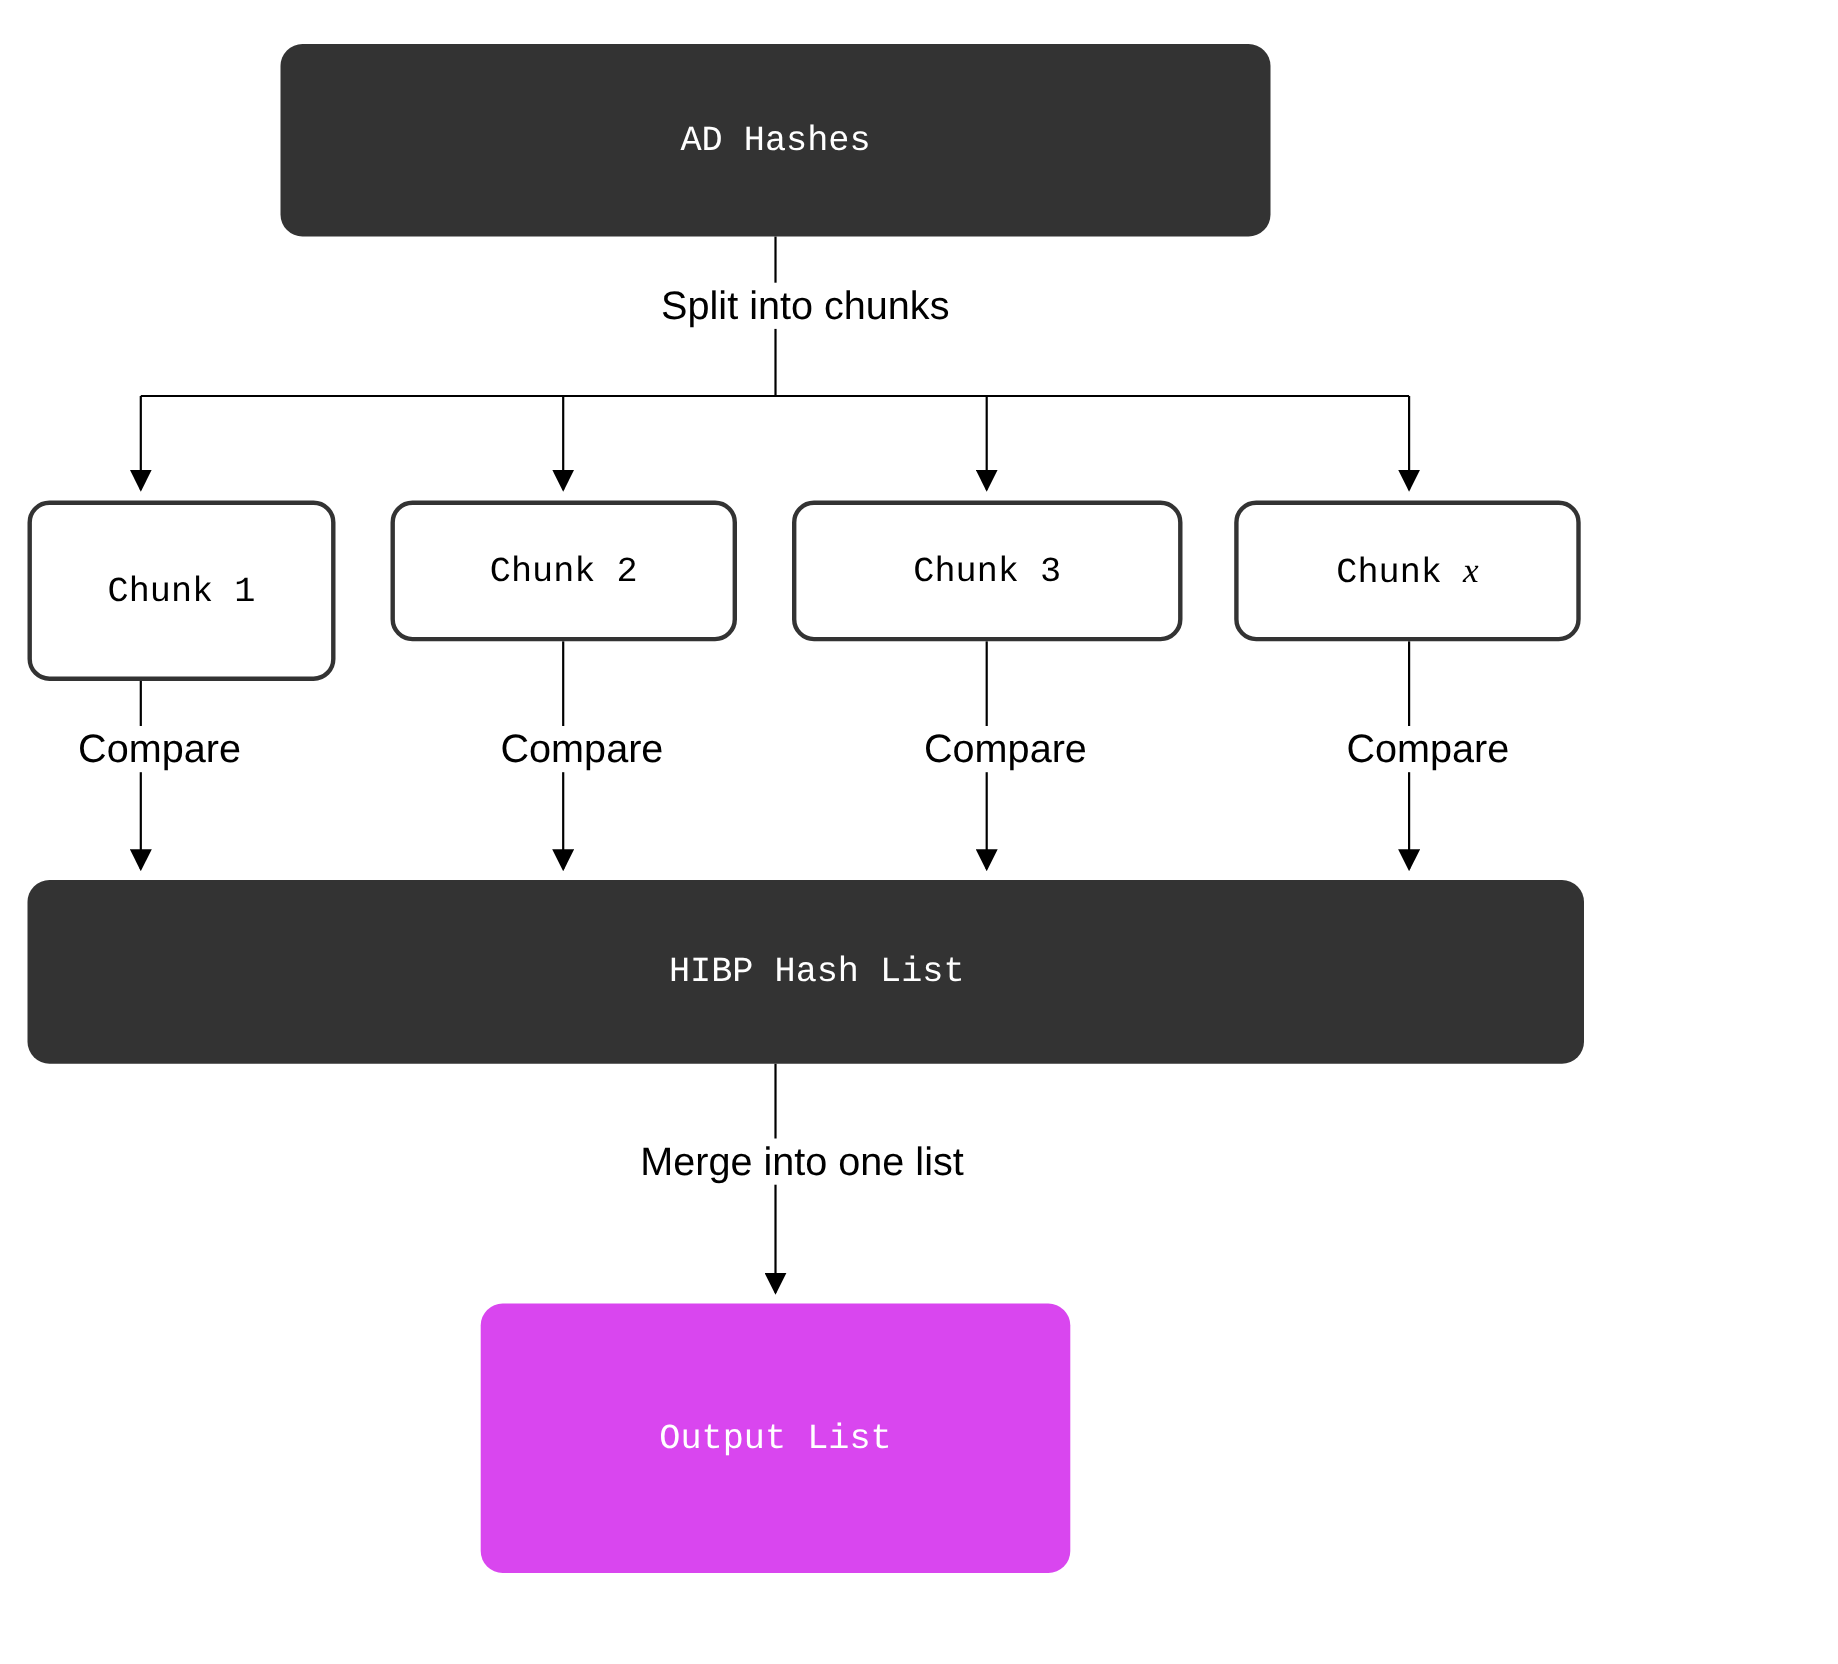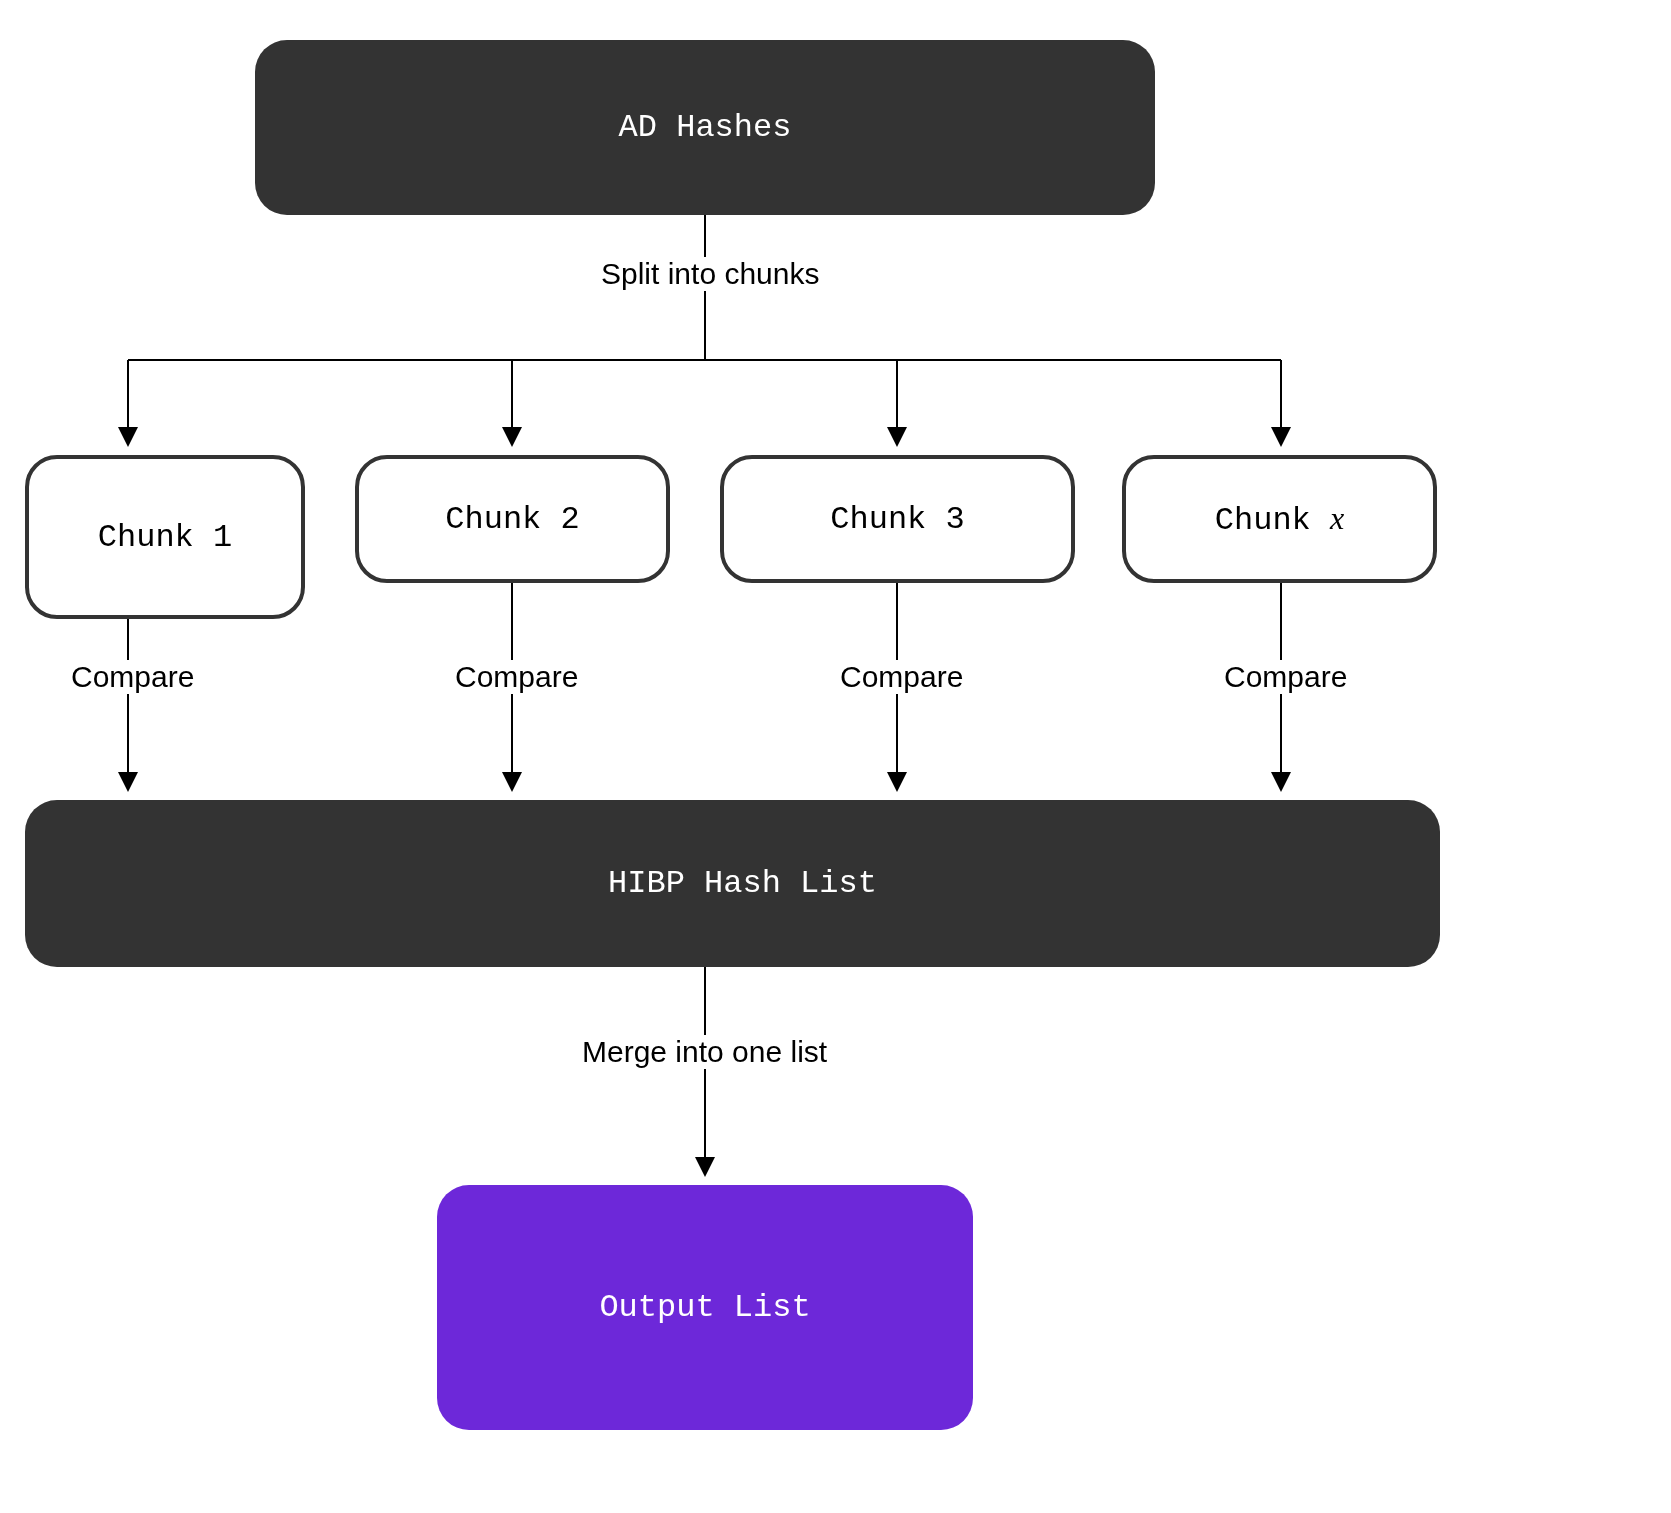"AD Hashes" .box { border-radius: 32px -> 20px }
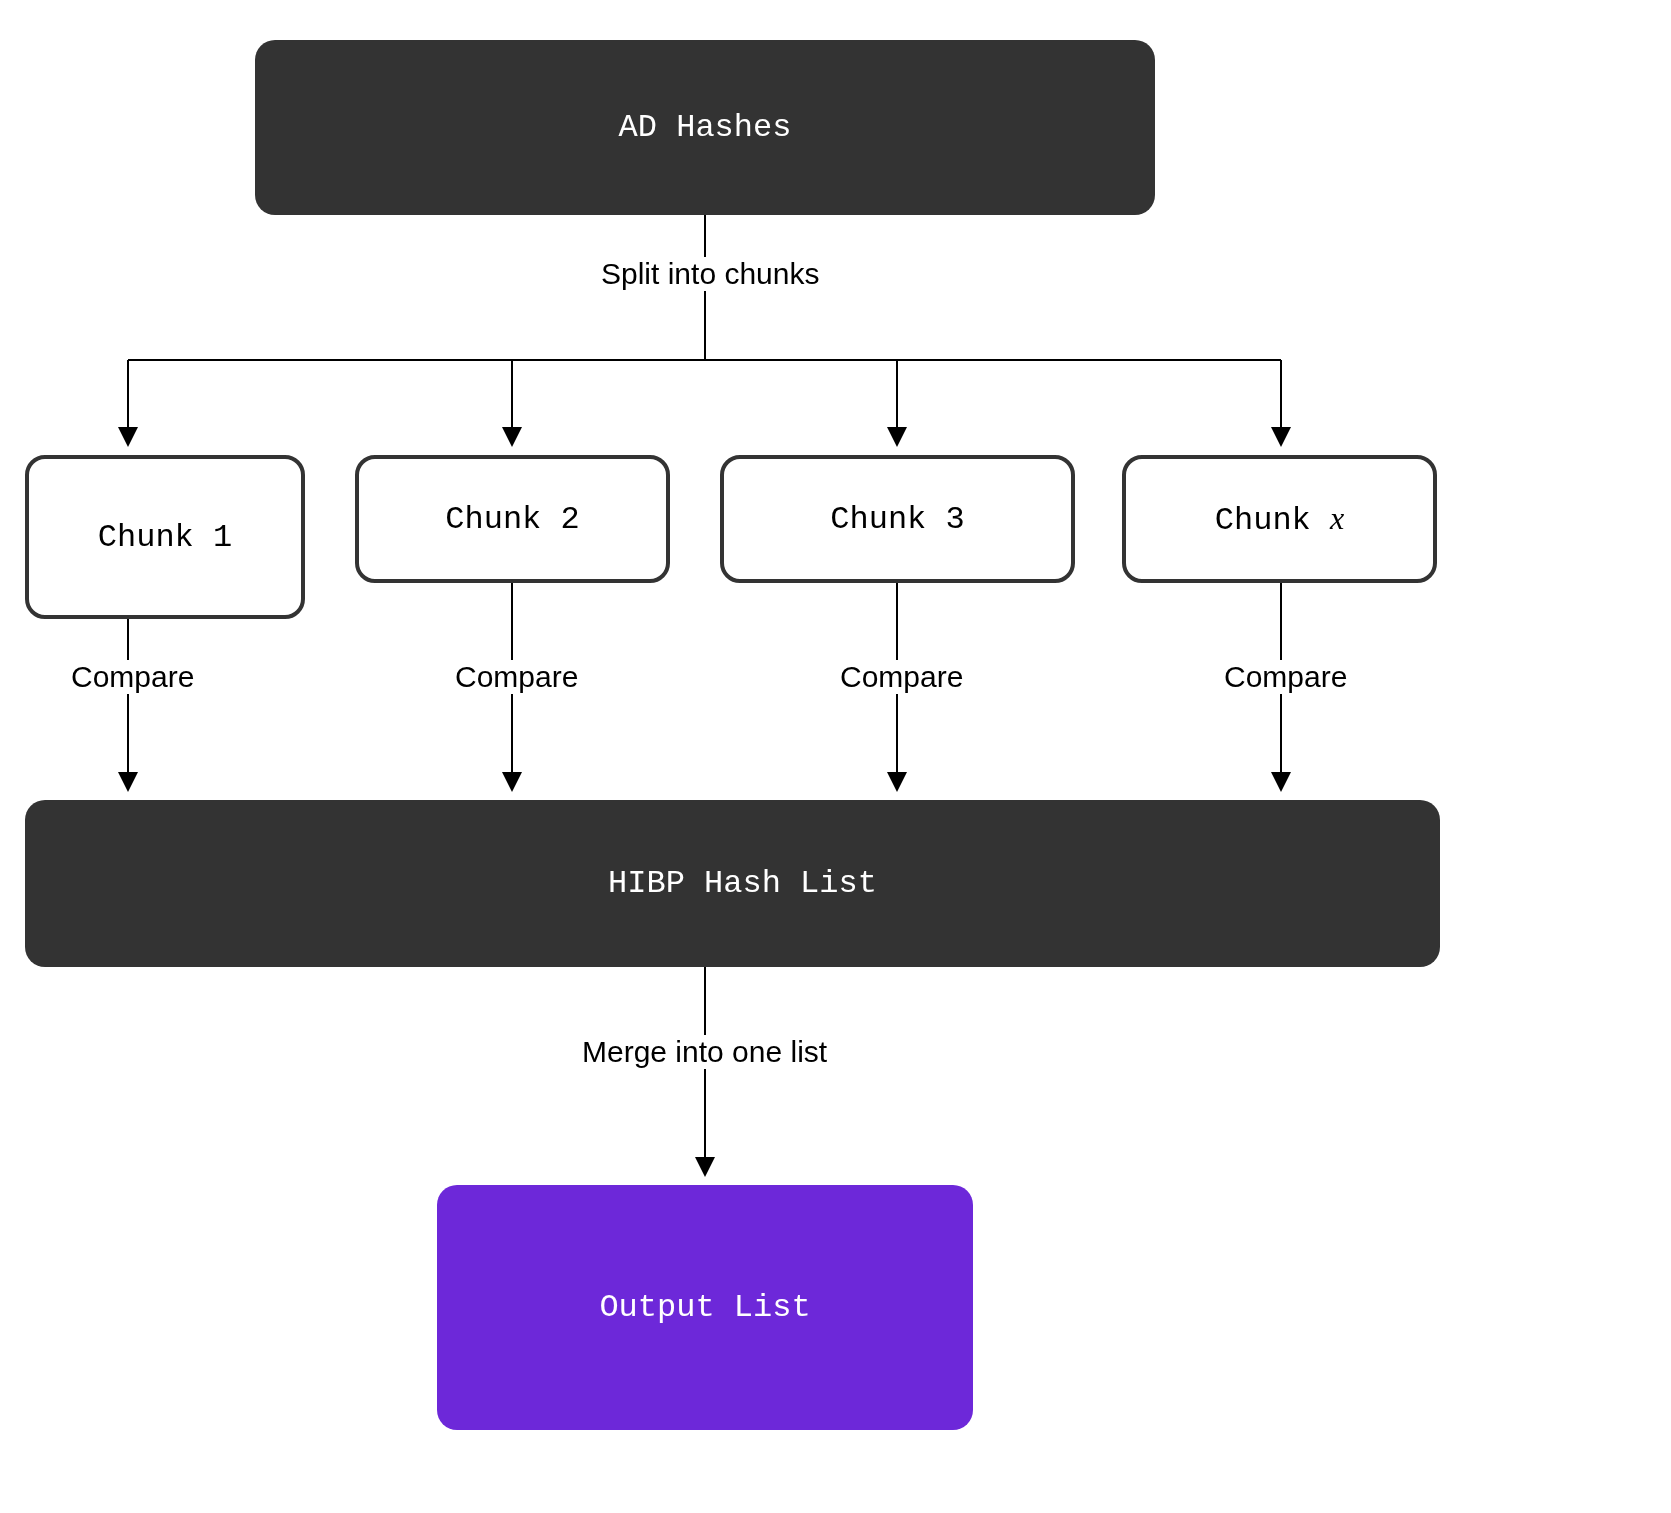"Split into chunks" .label { font-size: 30px -> 36px }
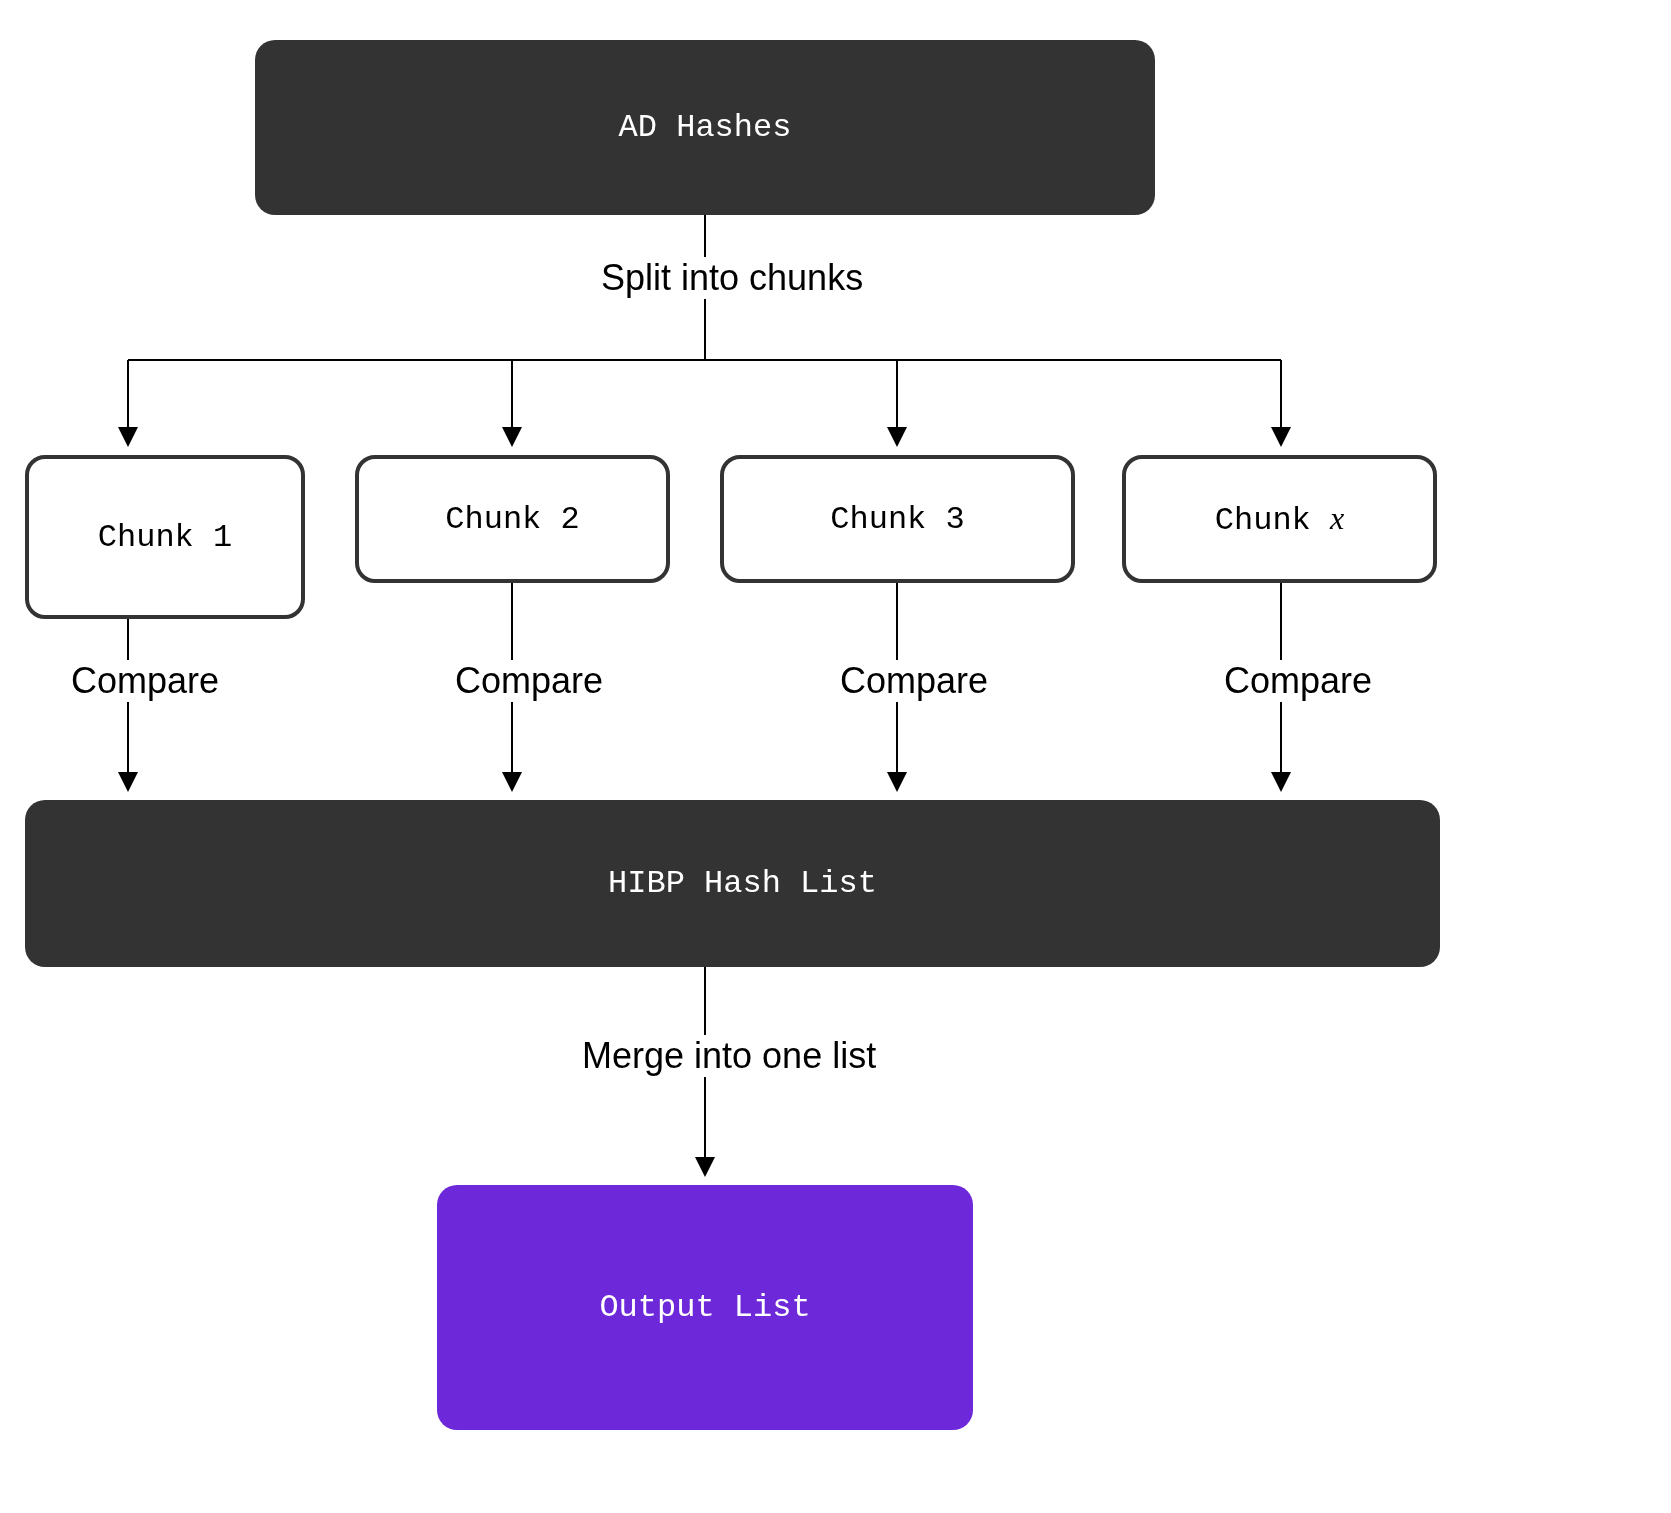"Output List" .orange-box { background: #6d28d9 -> #d946ef }
